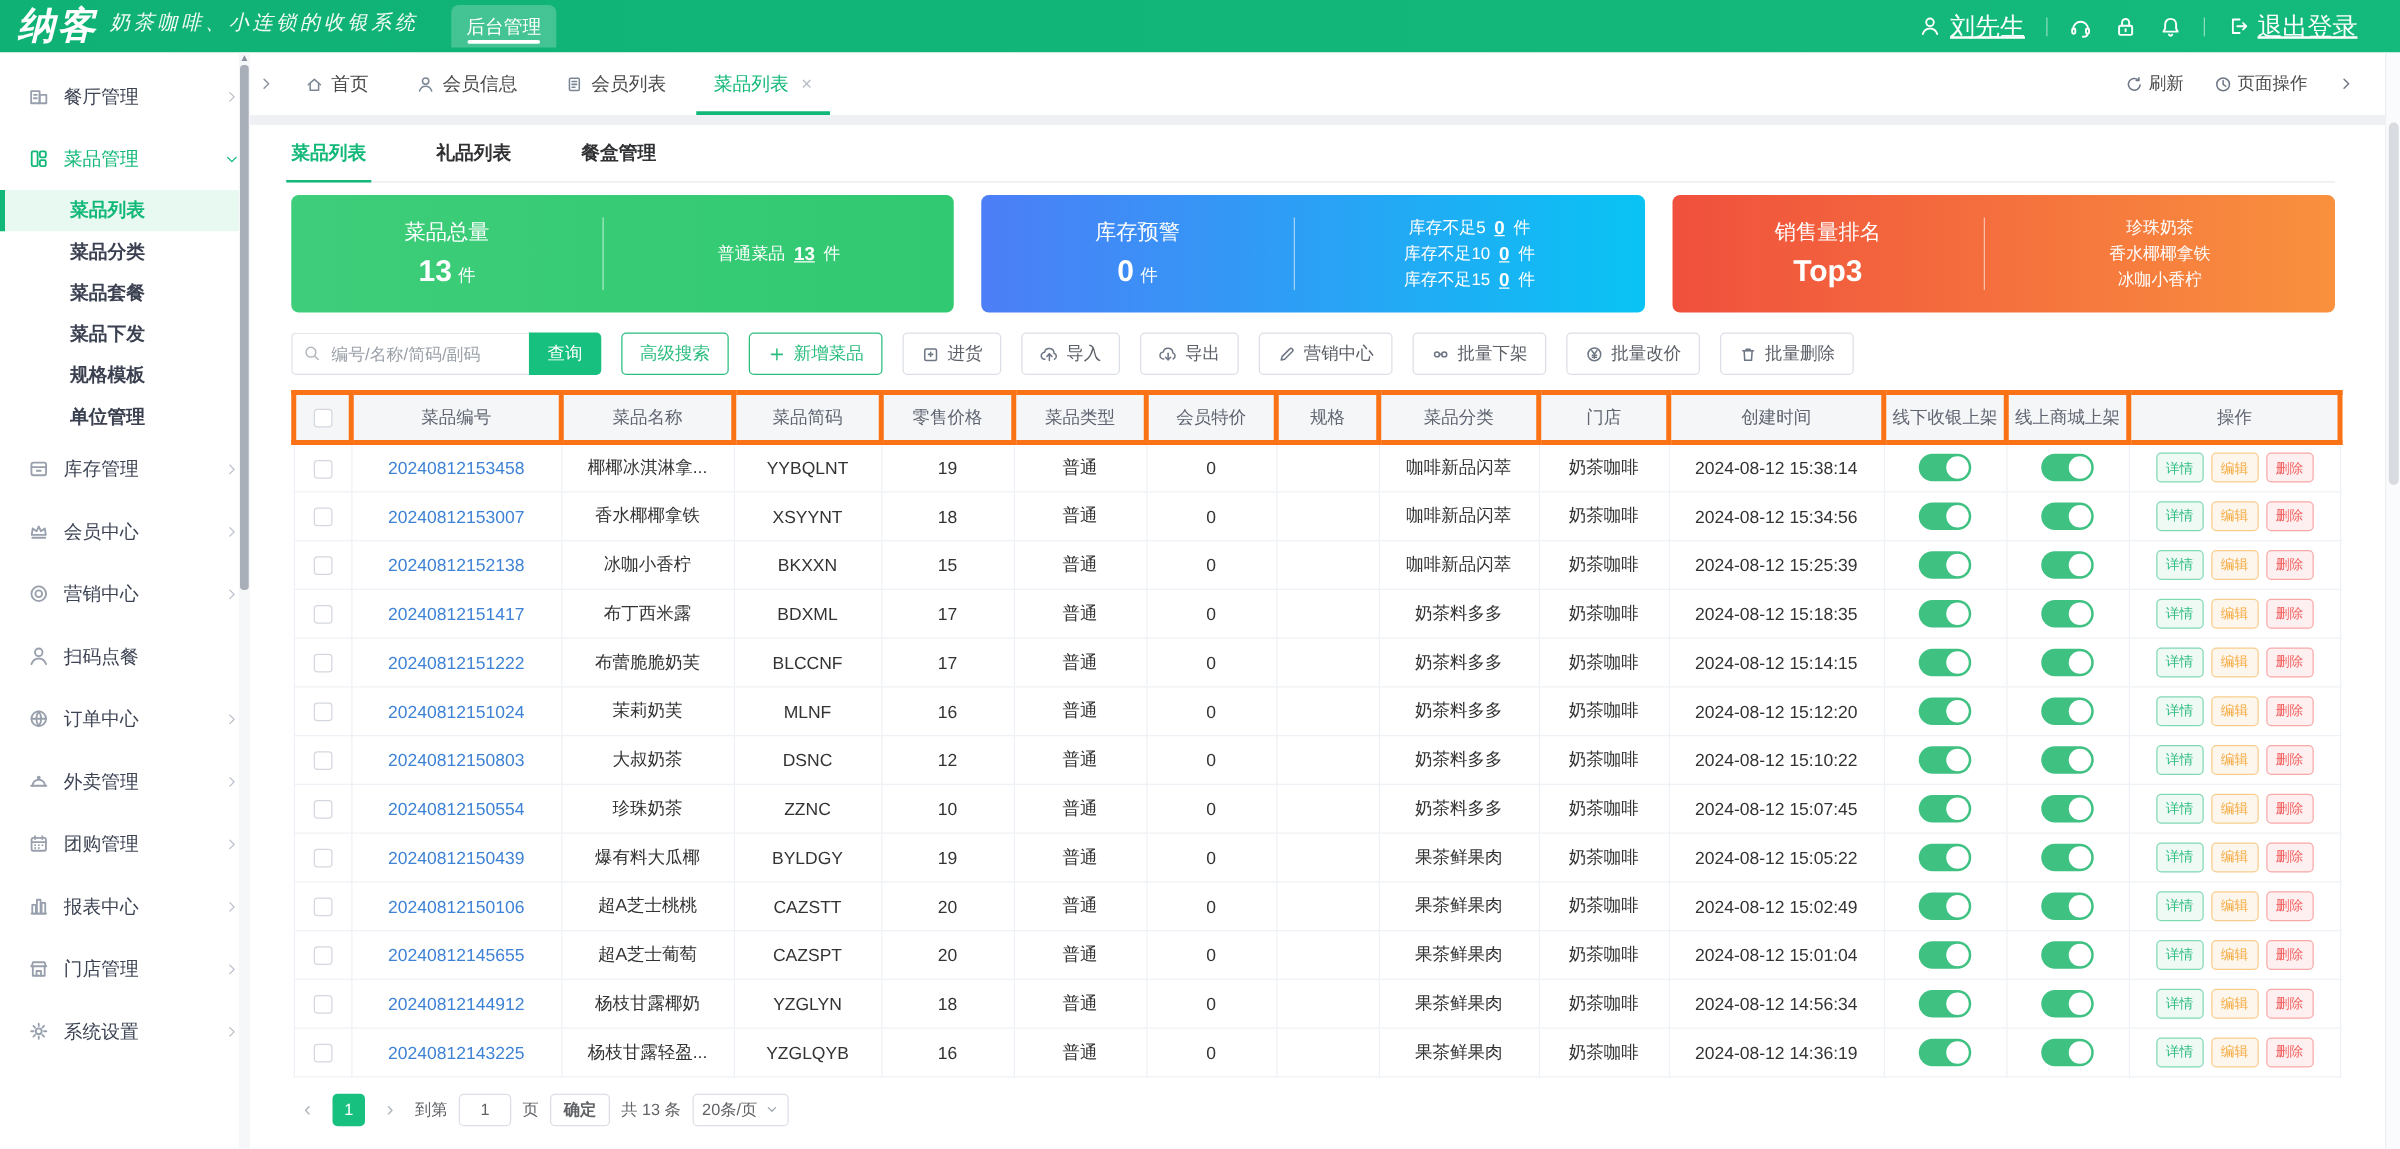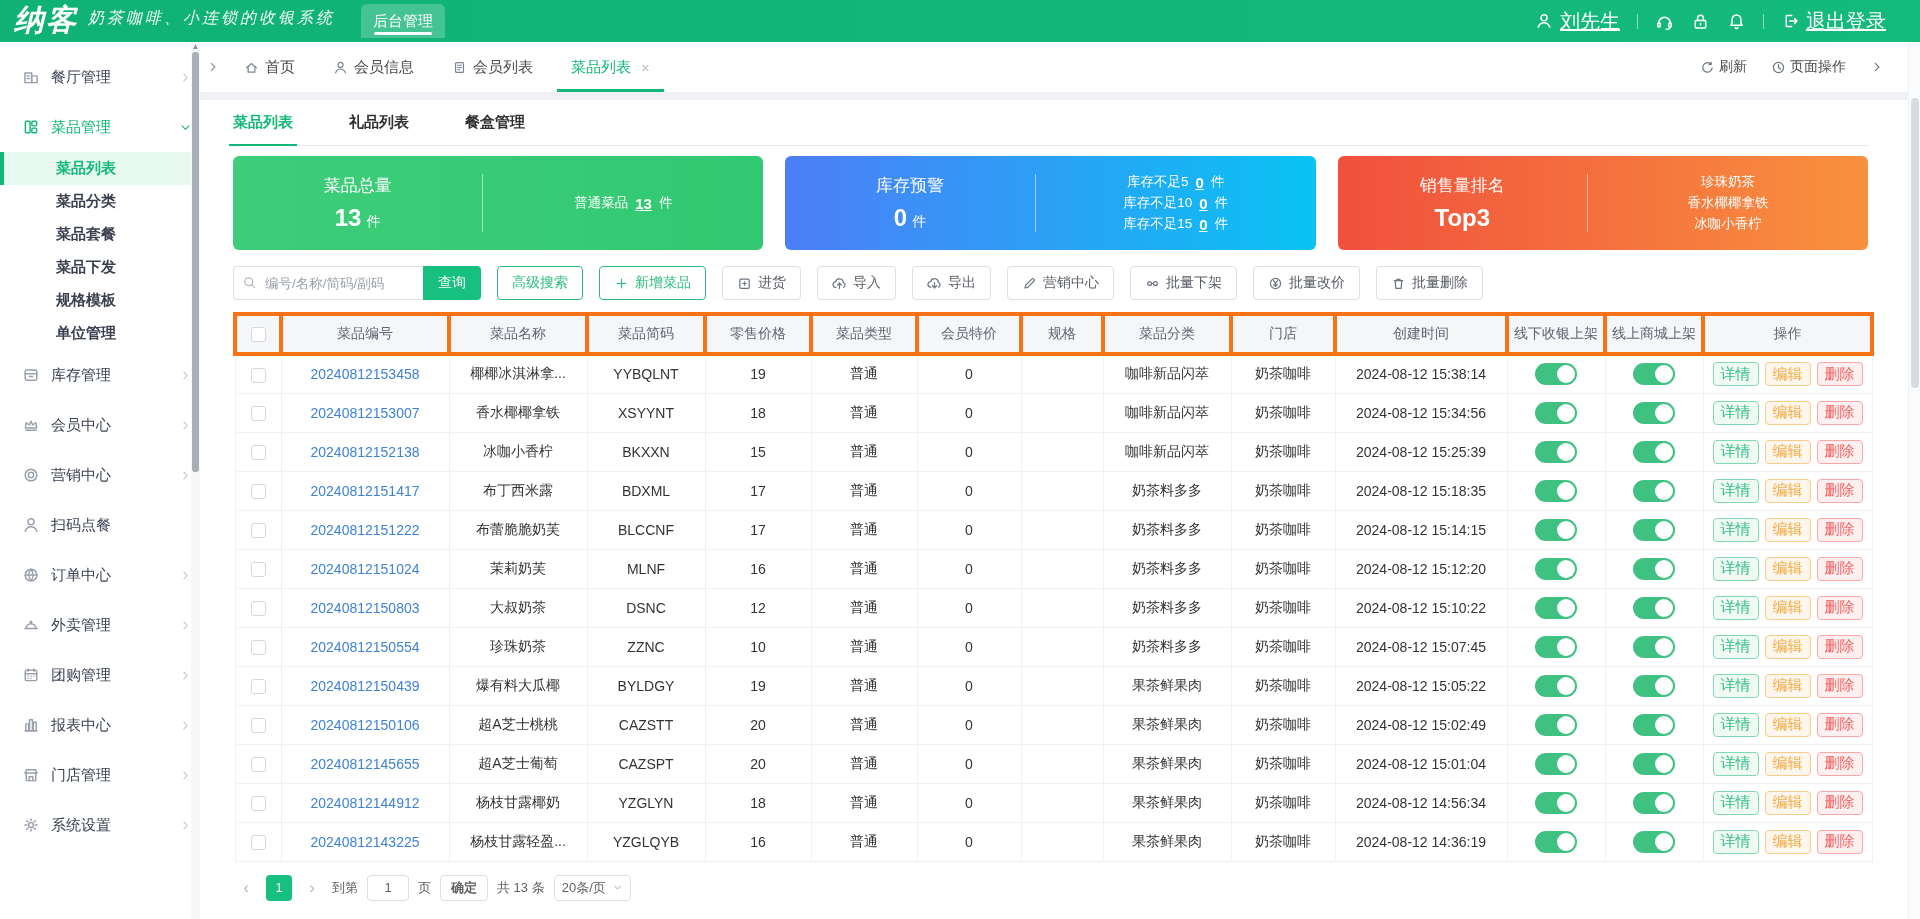"详情" .act-btn { font-size: 15px -> 11px }
